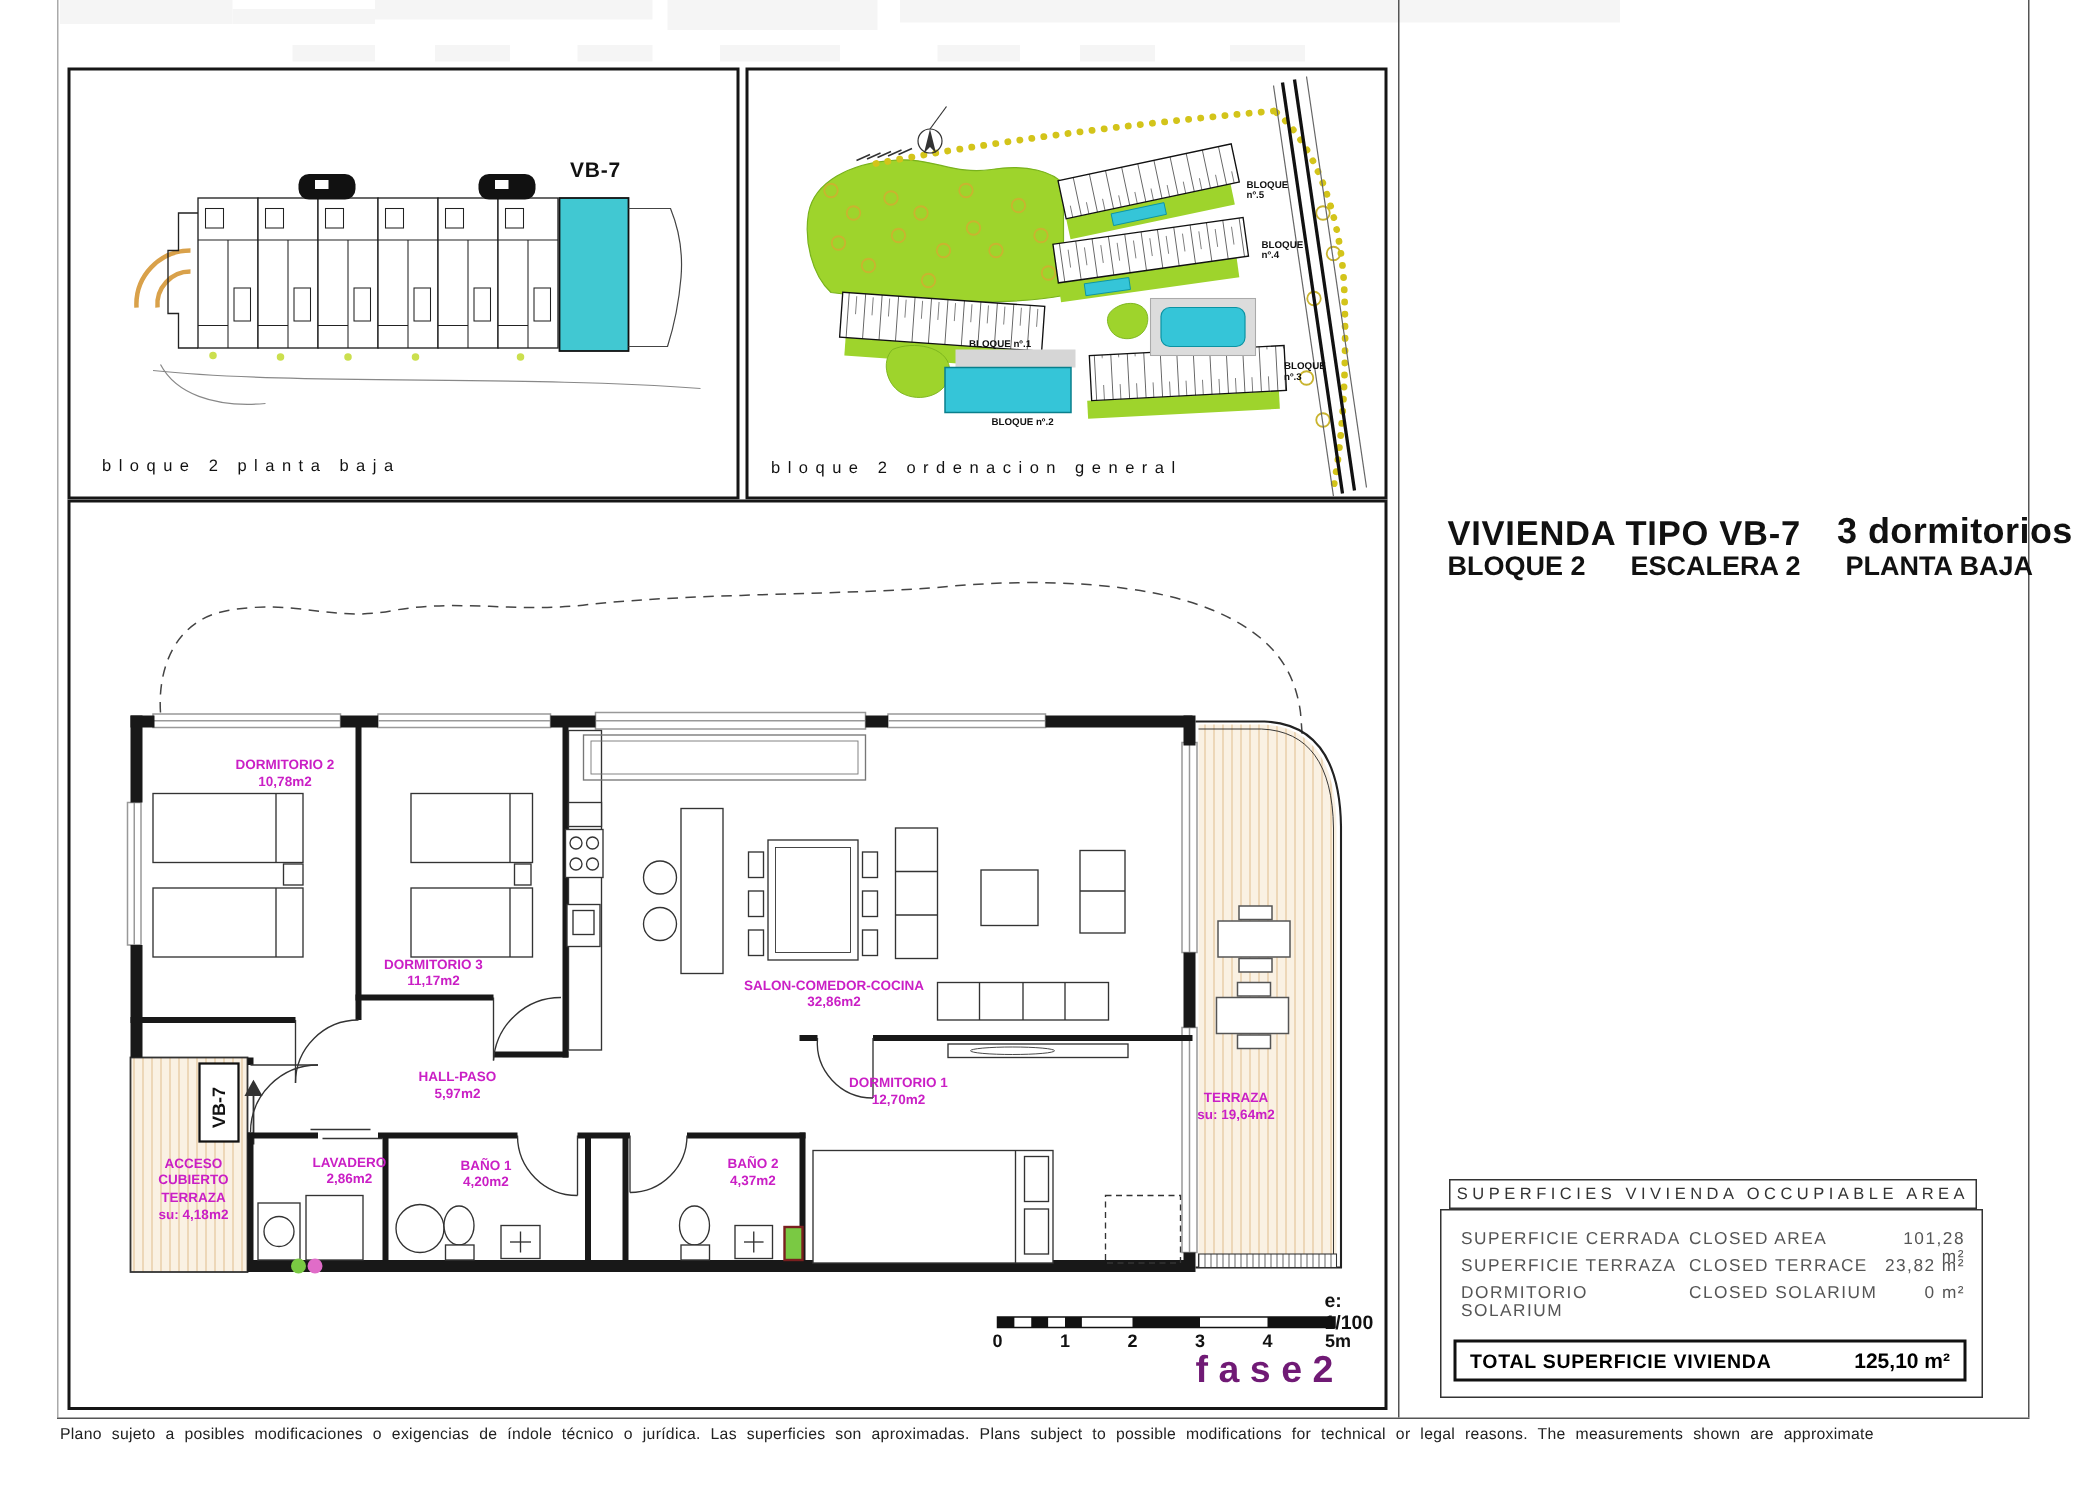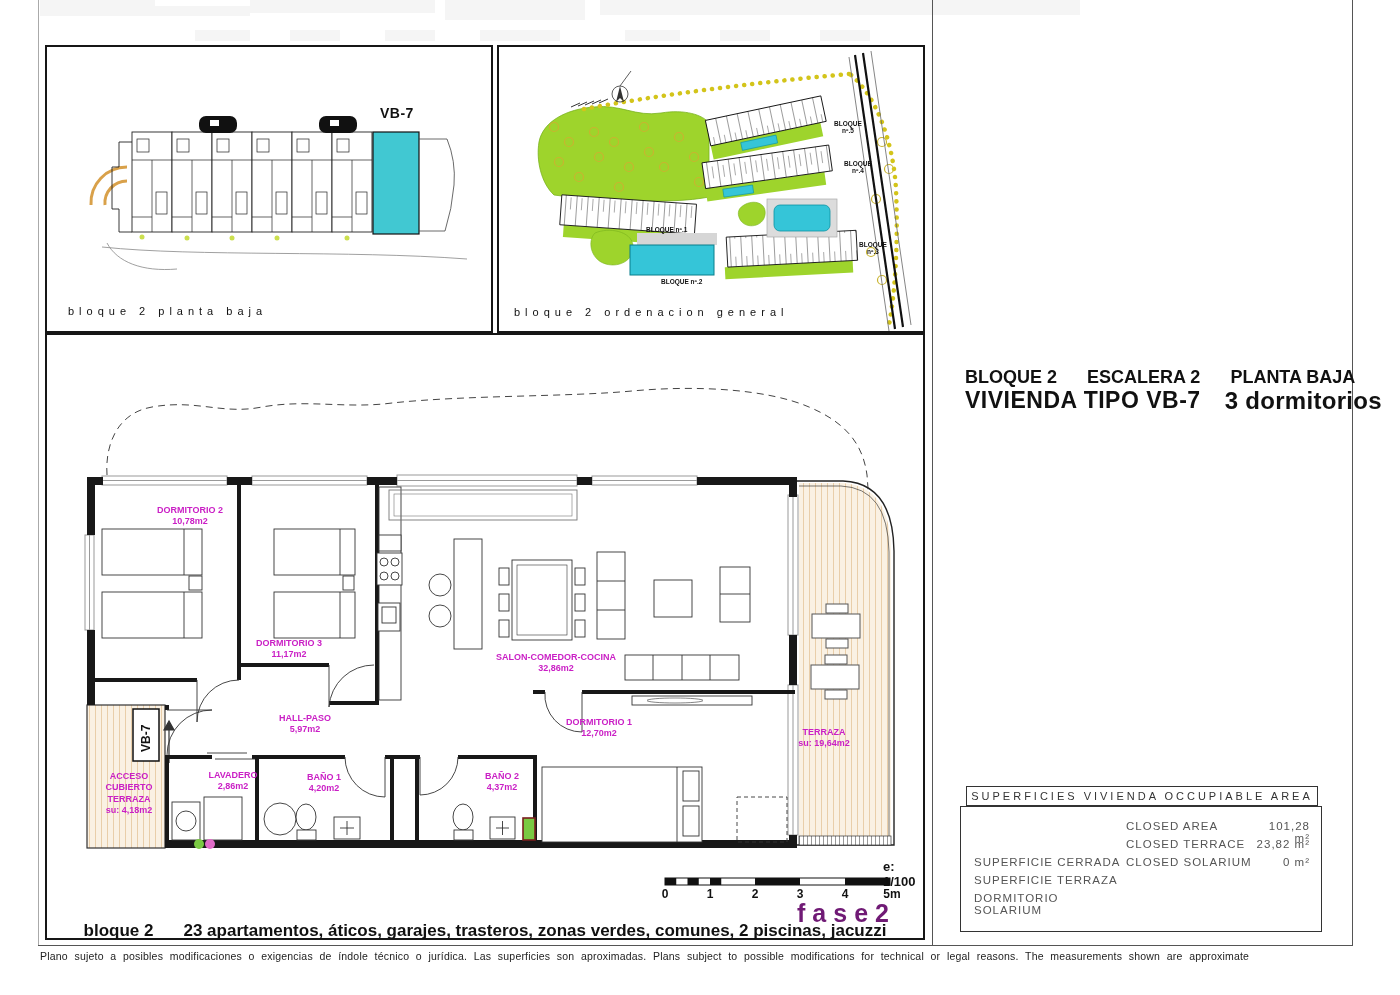"bloque 2 ordenacion general" div.panel { text-align: center -> none }
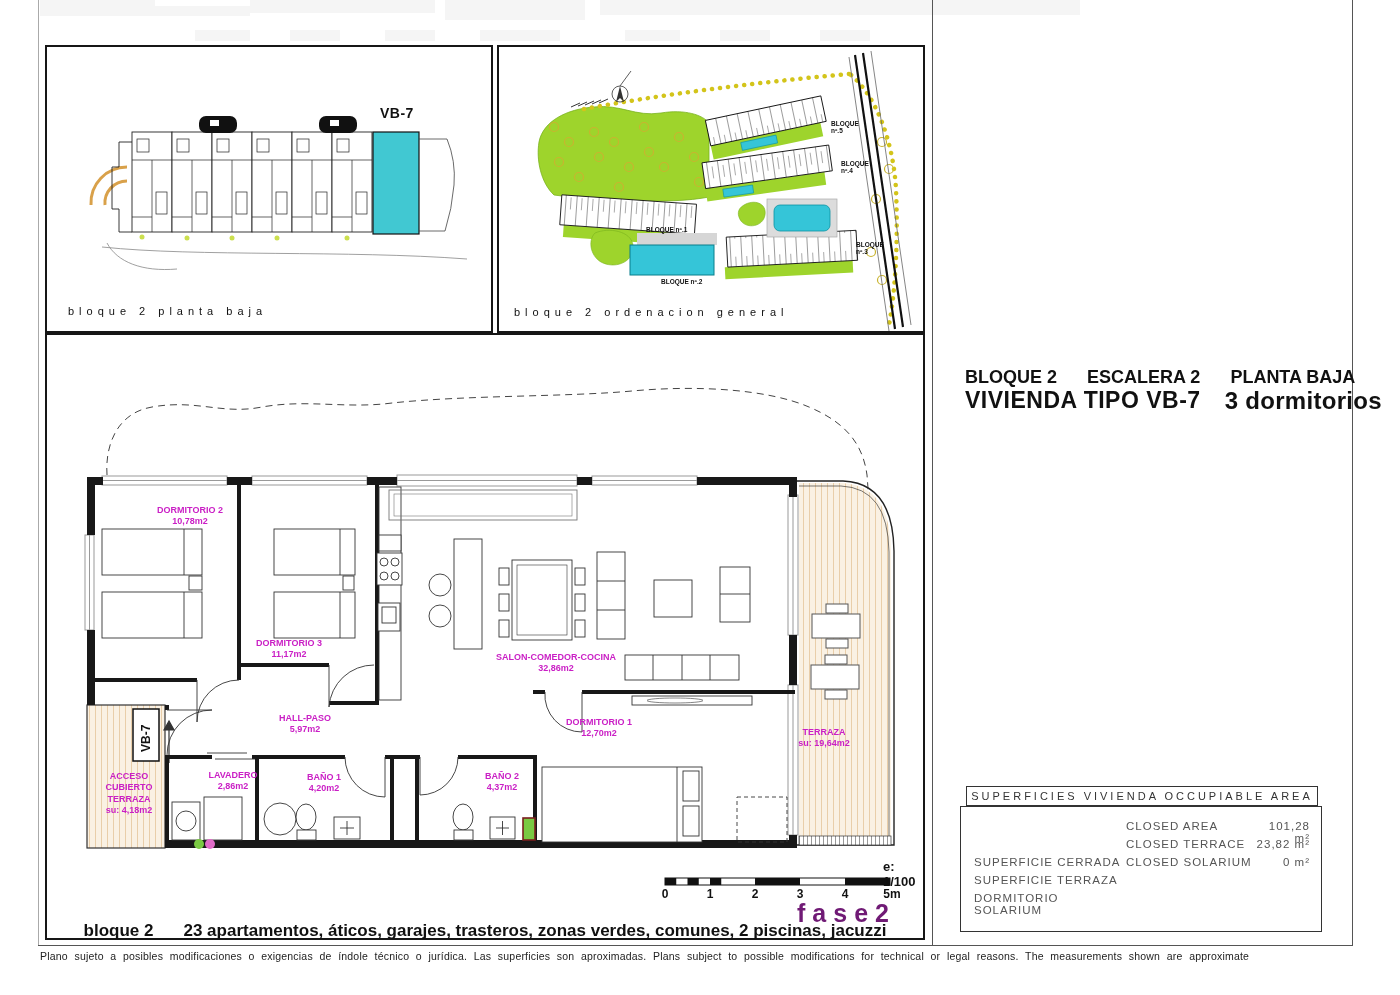"VIVIENDA TIPO VB-7" .title-line1 { align-items: flex-start -> center; margin-top: 46px -> none }
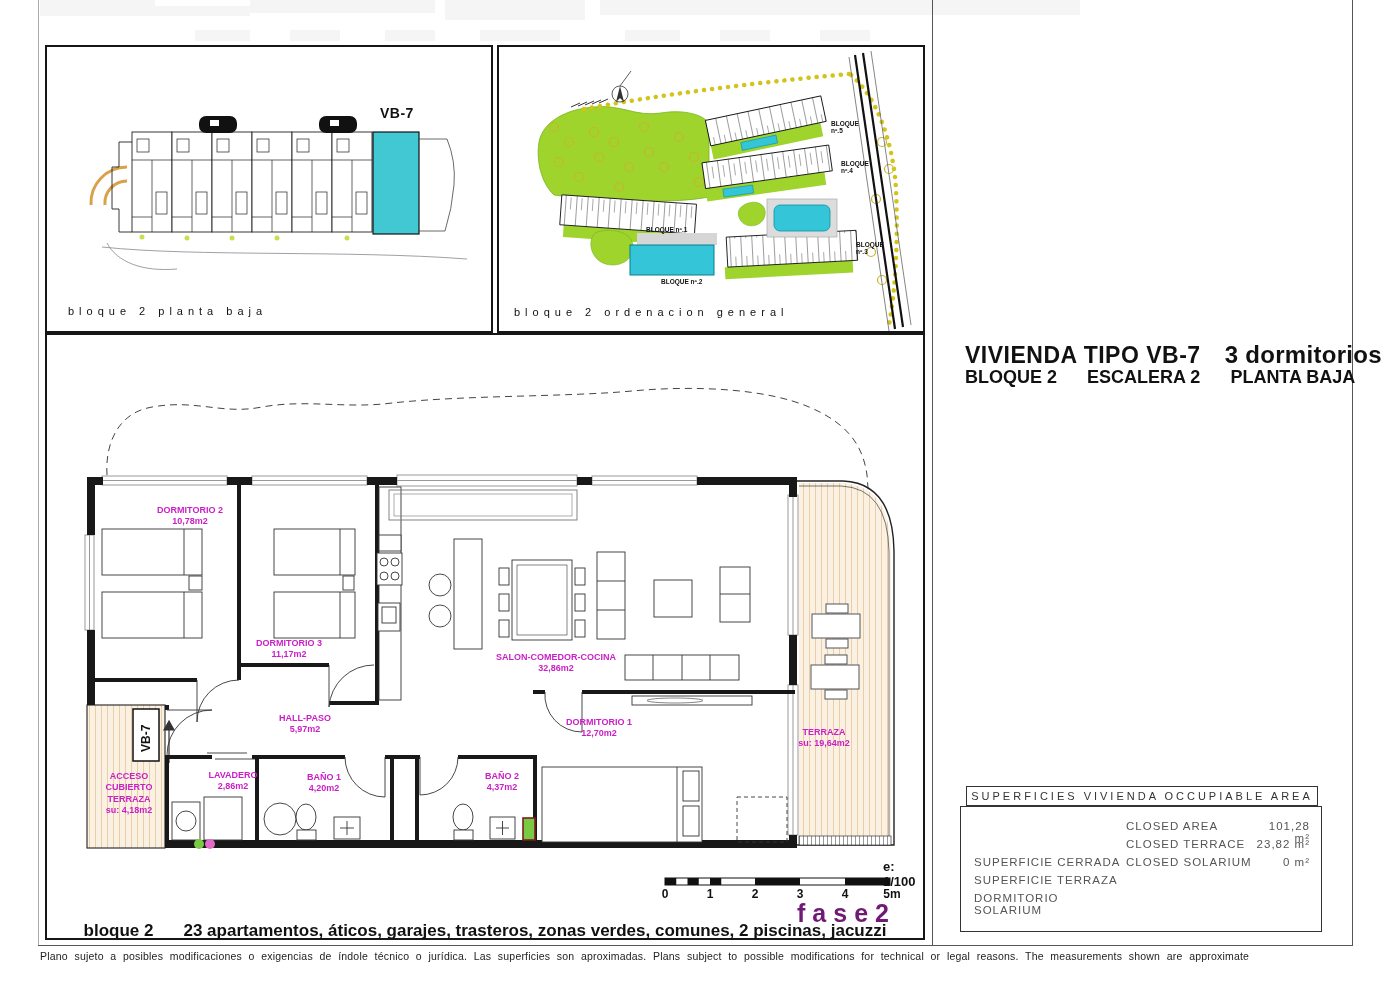"SUPERFICIE CERRADA" .stable-row .c1 { margin-top: 36px -> none }
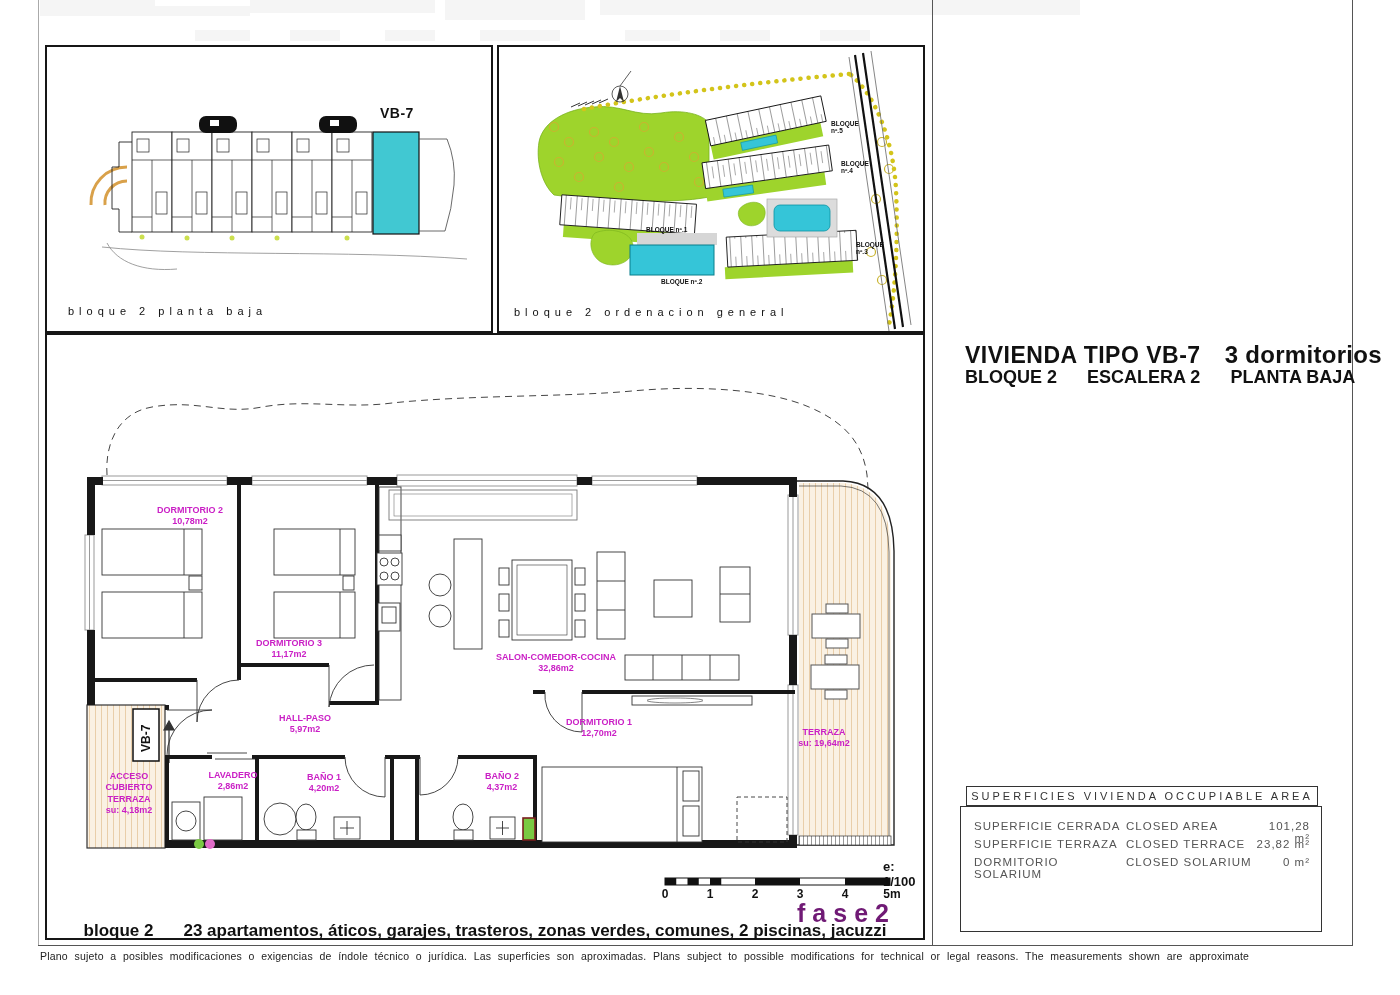"TOTAL SUPERFICIE VIVIENDA" div.total-box { html: none -> <div> <span>TOTAL SUPERFICIE VIVIENDA</span> <span>125,10 m²</span> </div> }
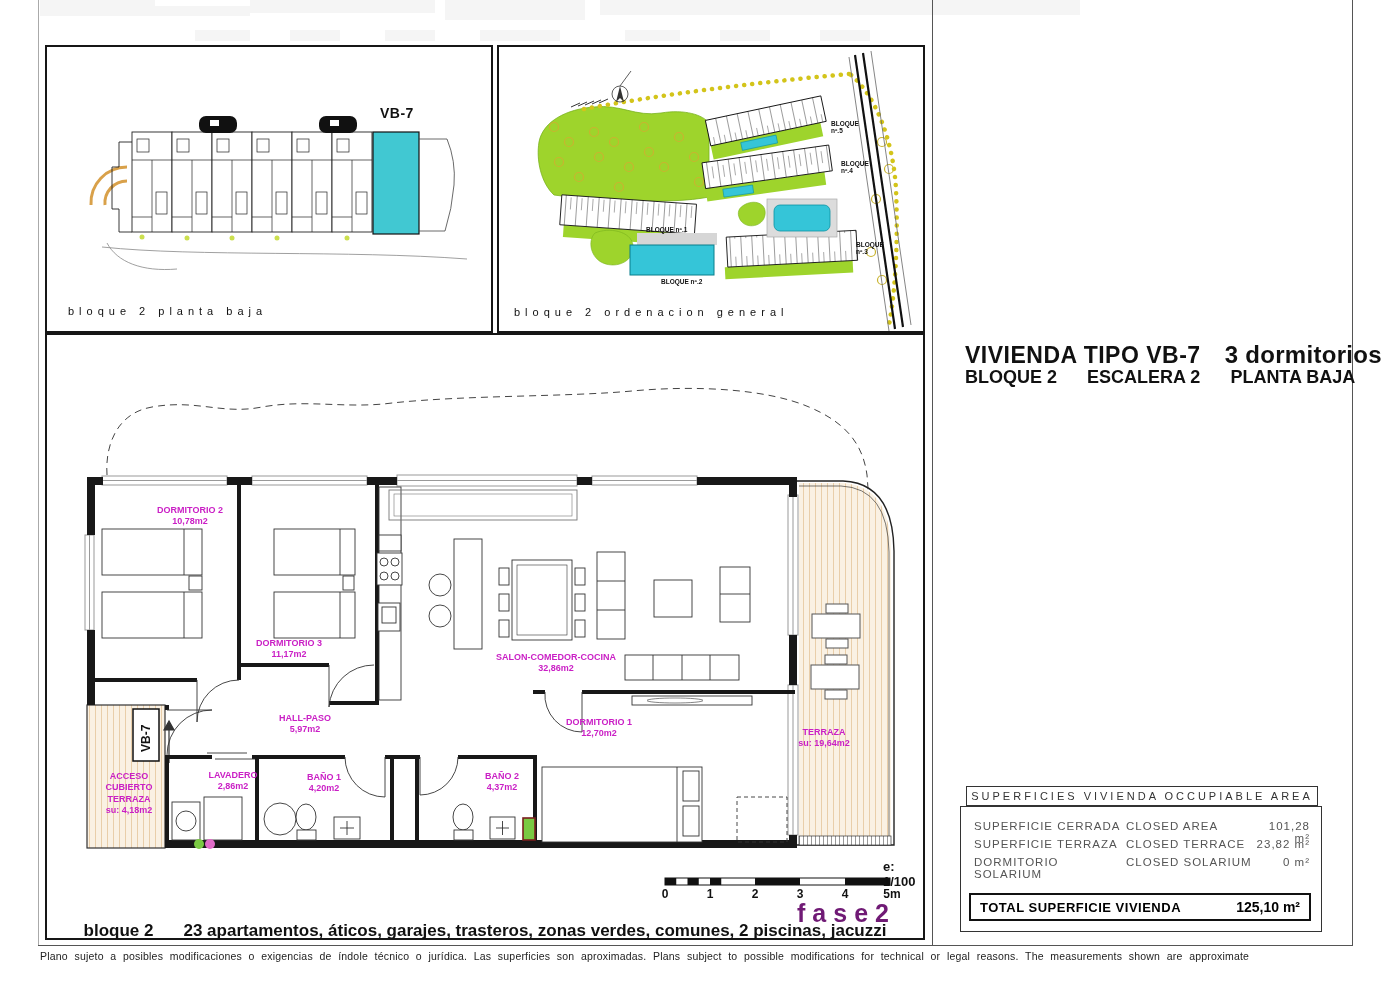"bloque 2 23 apartamentos, áticos," div.bottom-caption { html: <div> <span>bloque 2</span><span>23 apartamentos, áticos, garajes, trasteros, zonas verdes, comunes, 2 piscinas, jacuzzi</span> </div> -> none }
